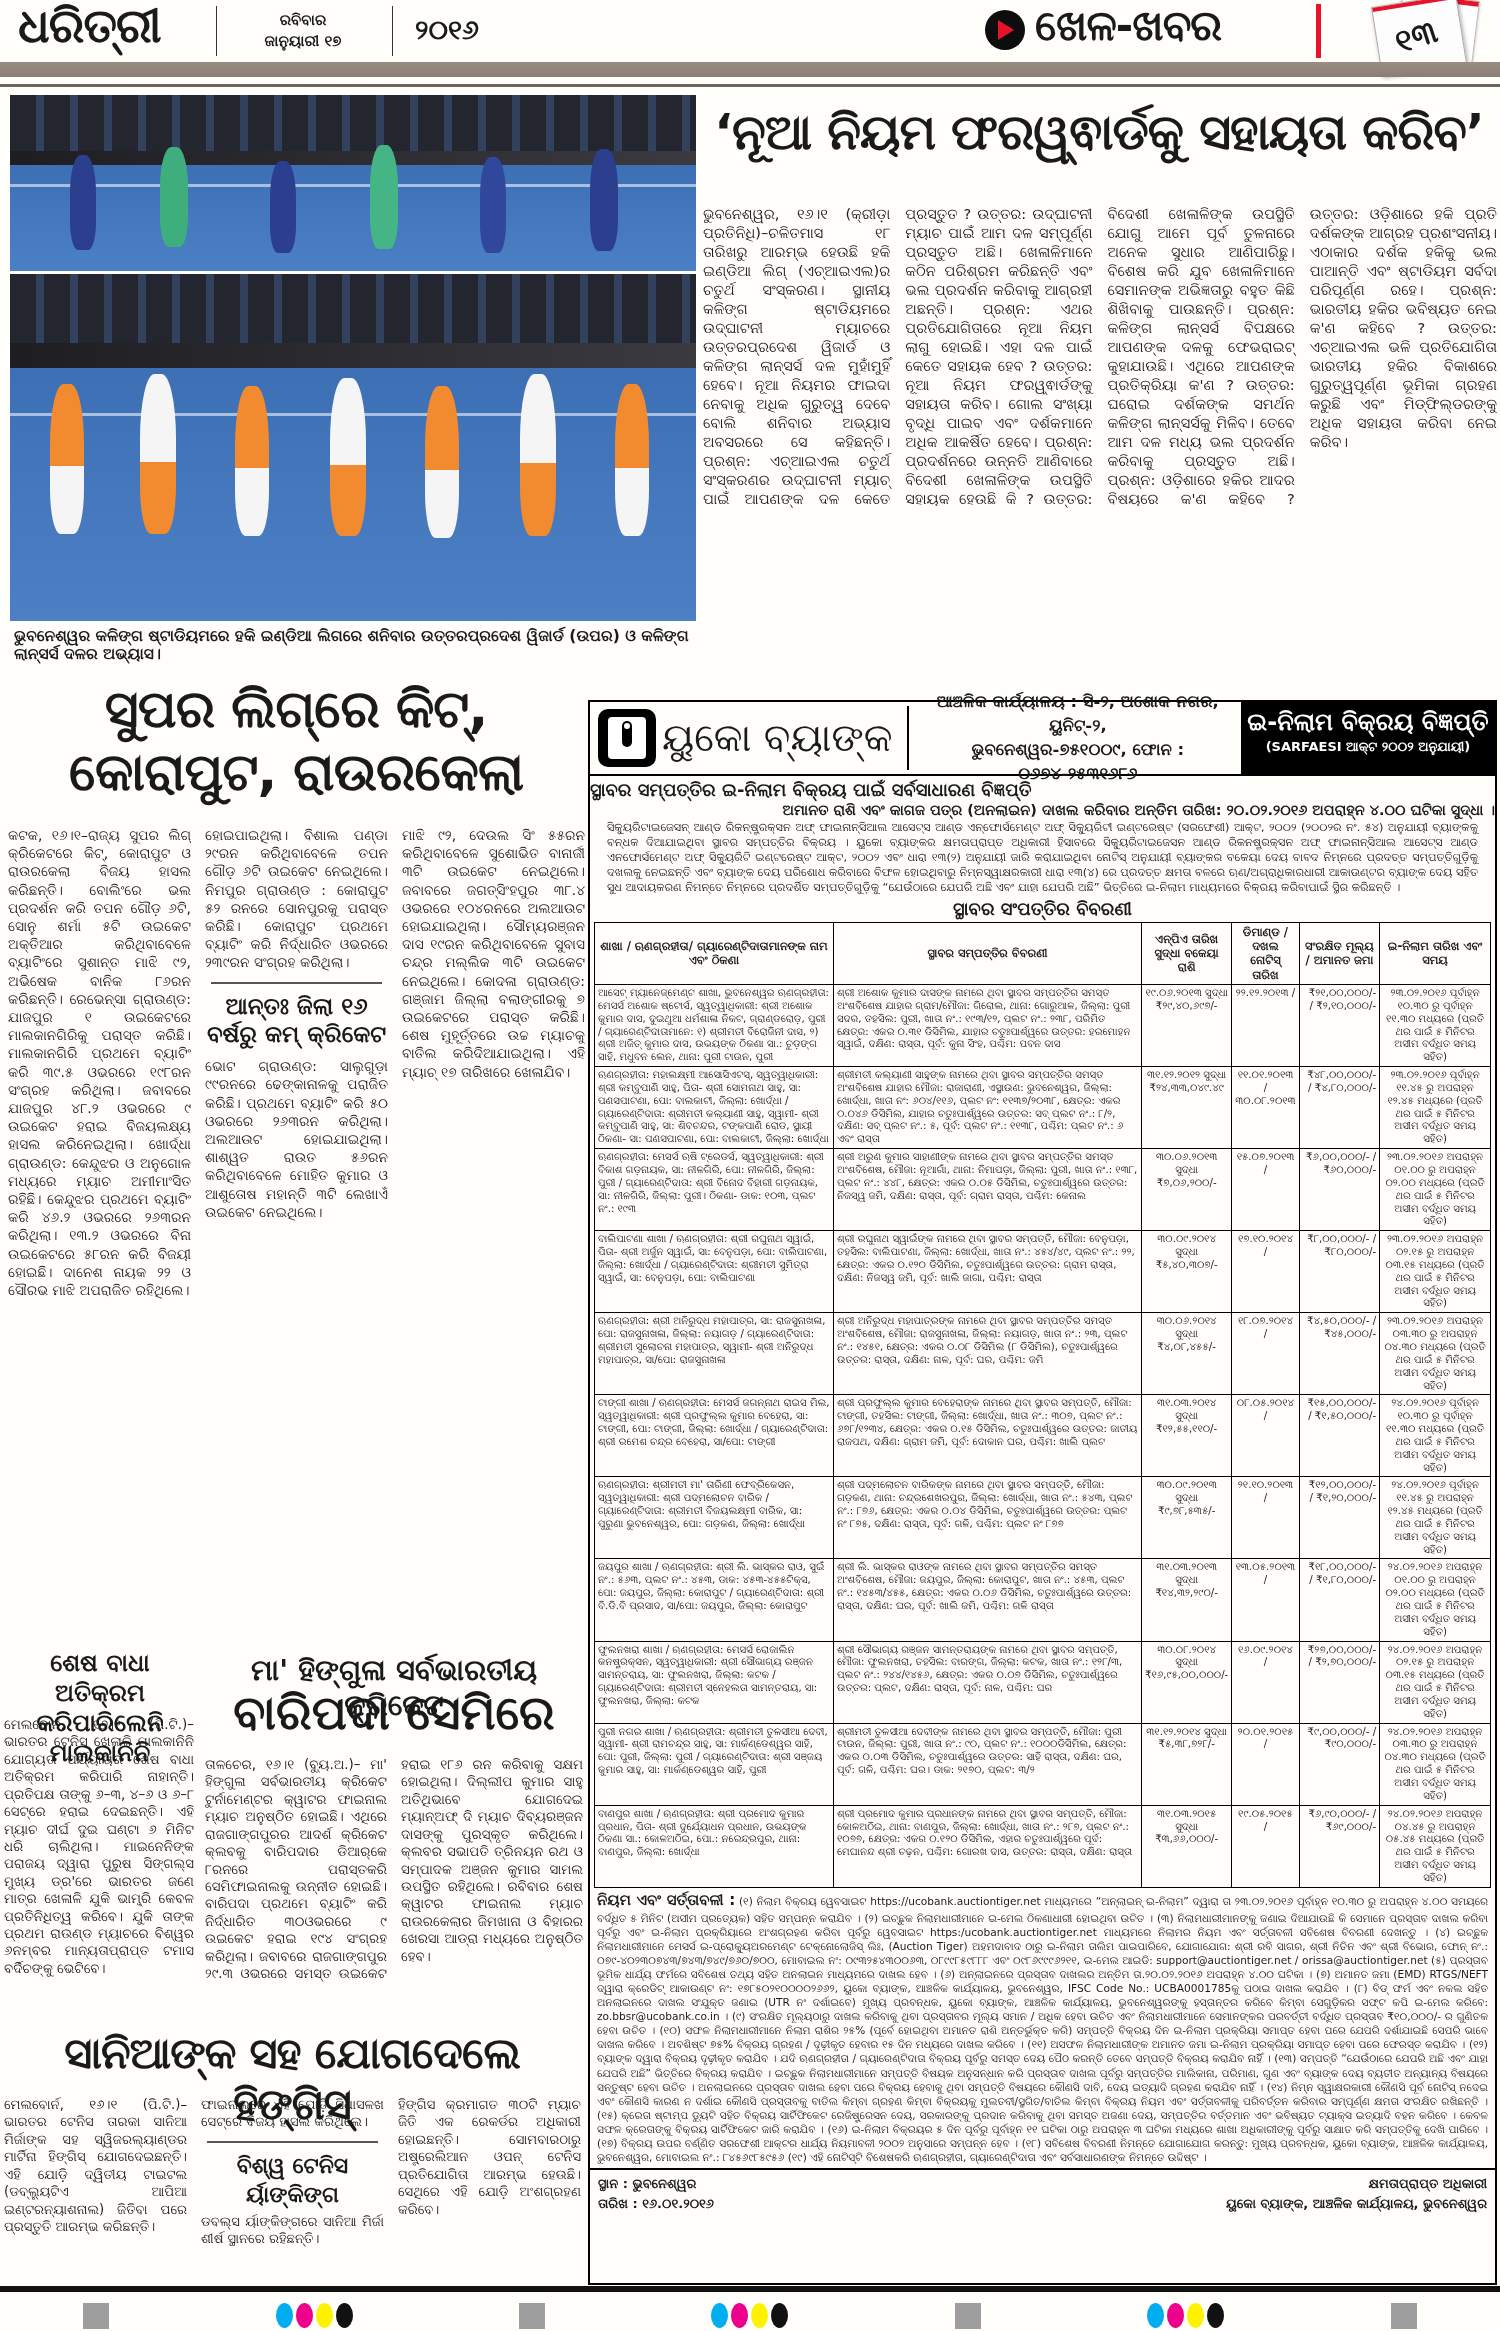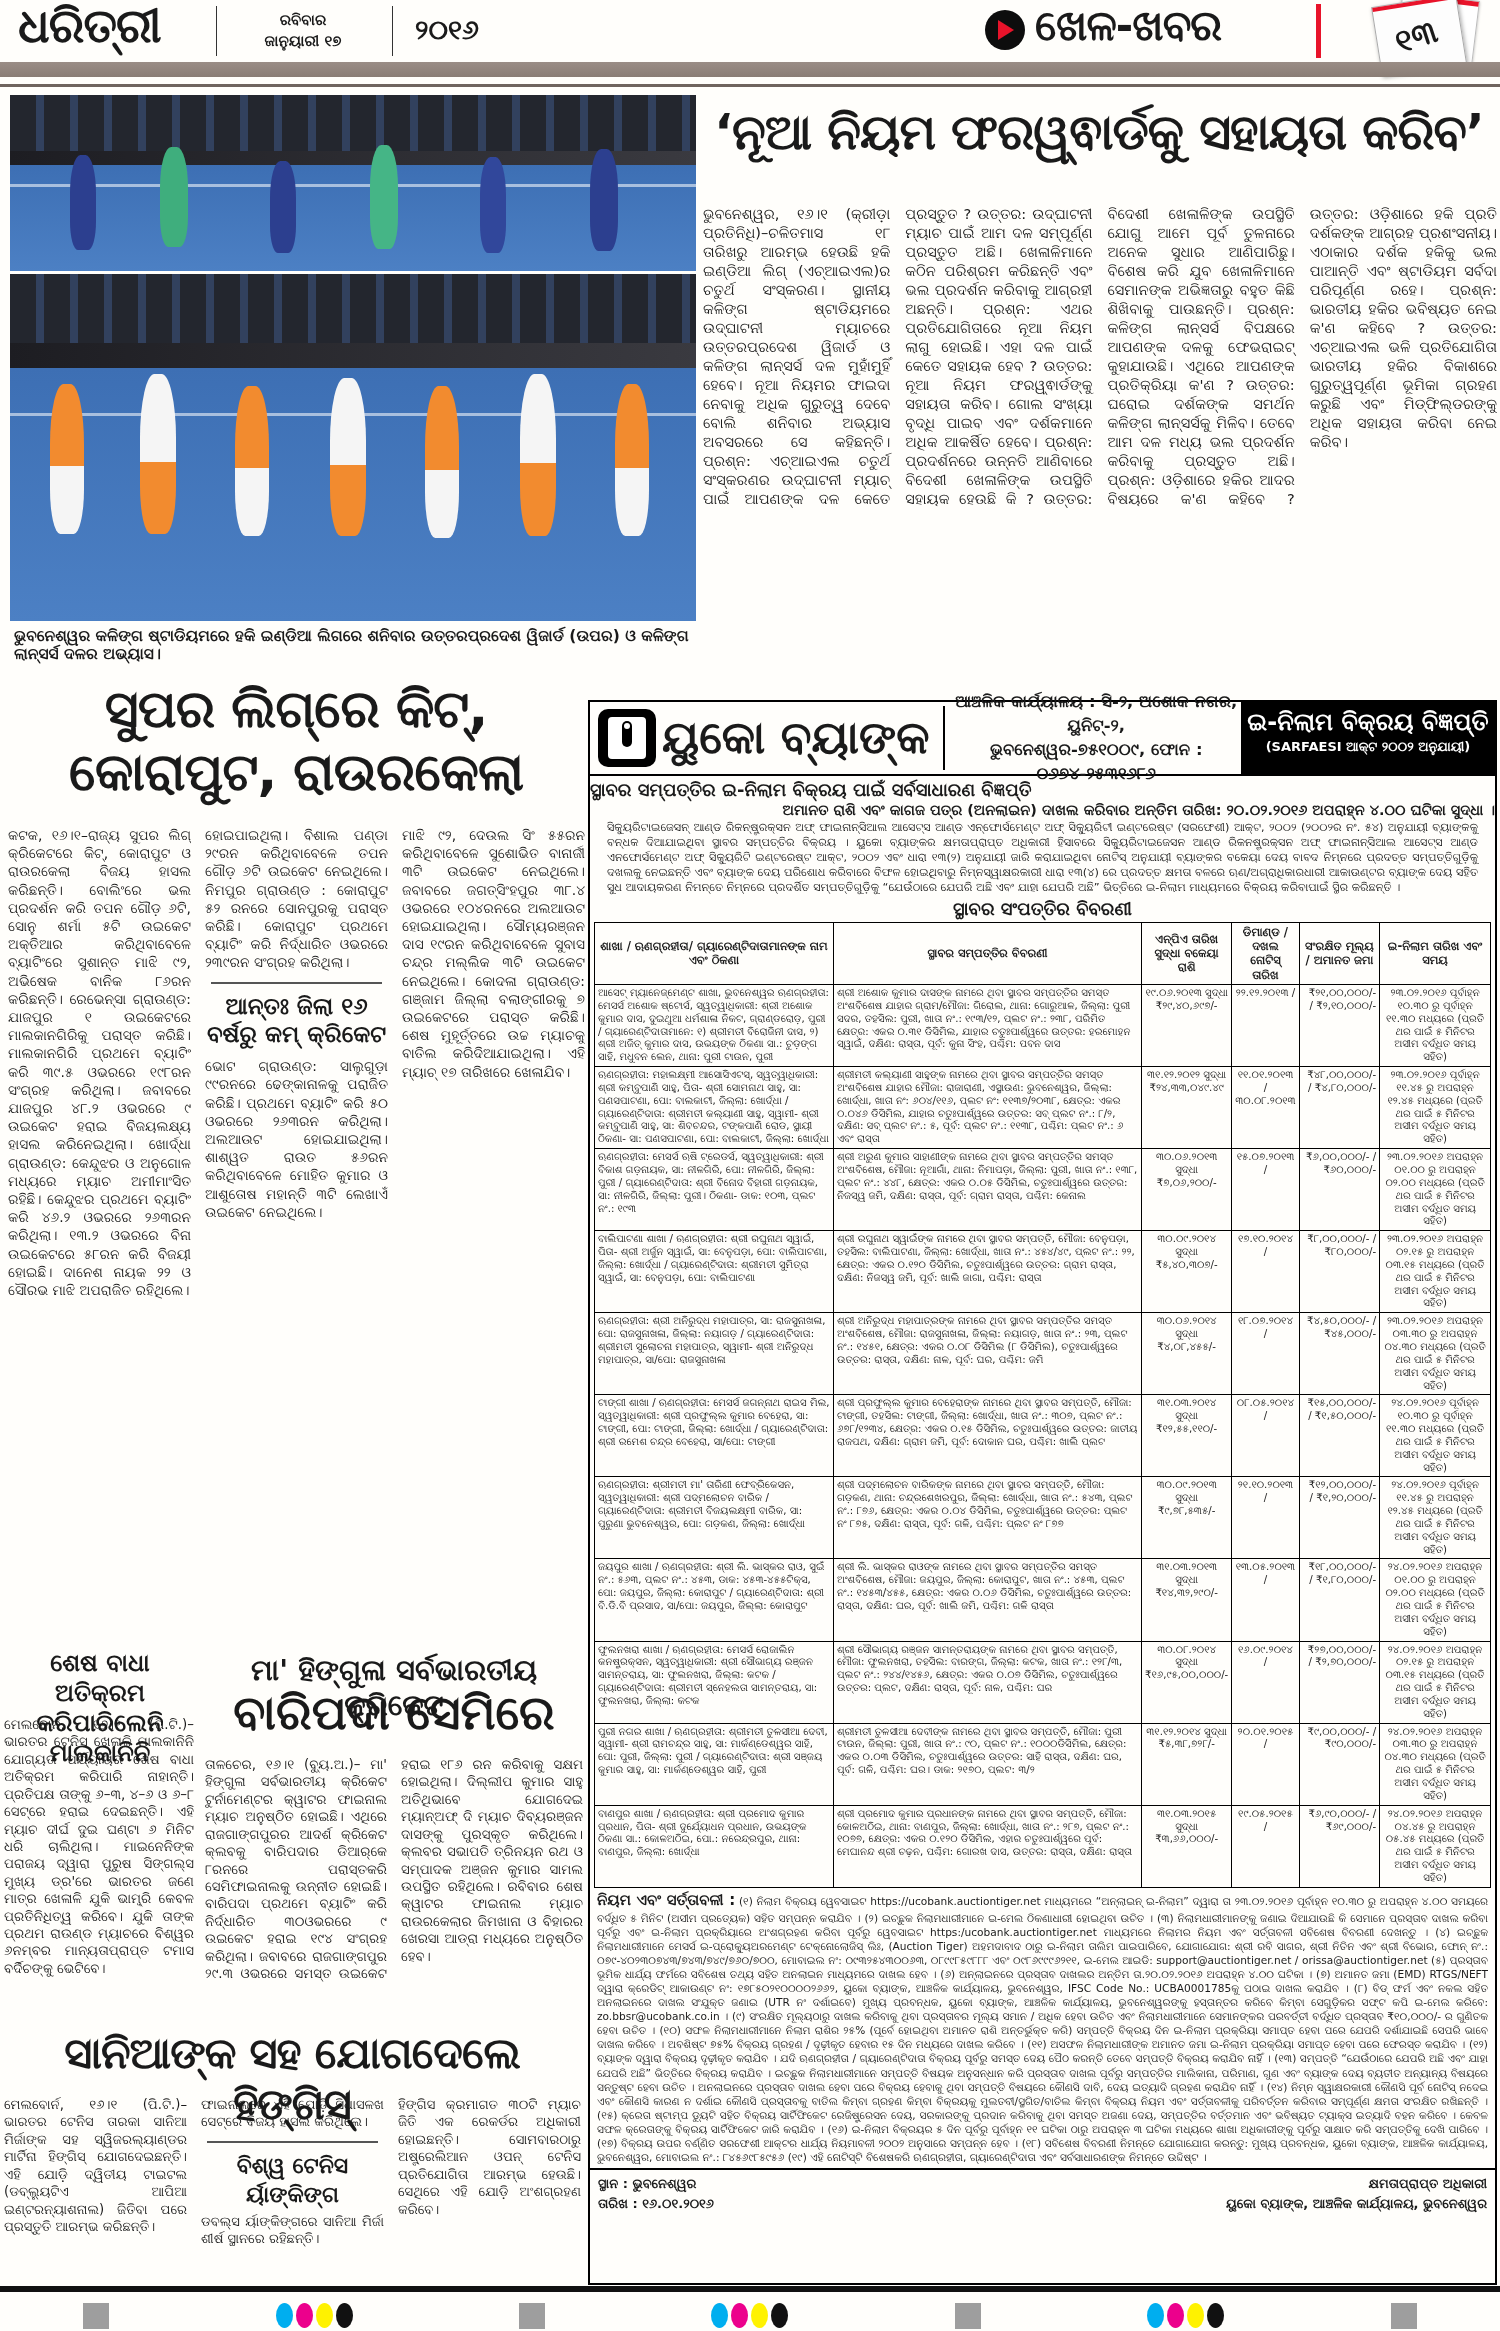"ୟୁକୋ ବ୍ୟାଙ୍କ" .n-bank { font-size: 45px -> 39px; font-weight: bold -> normal }
